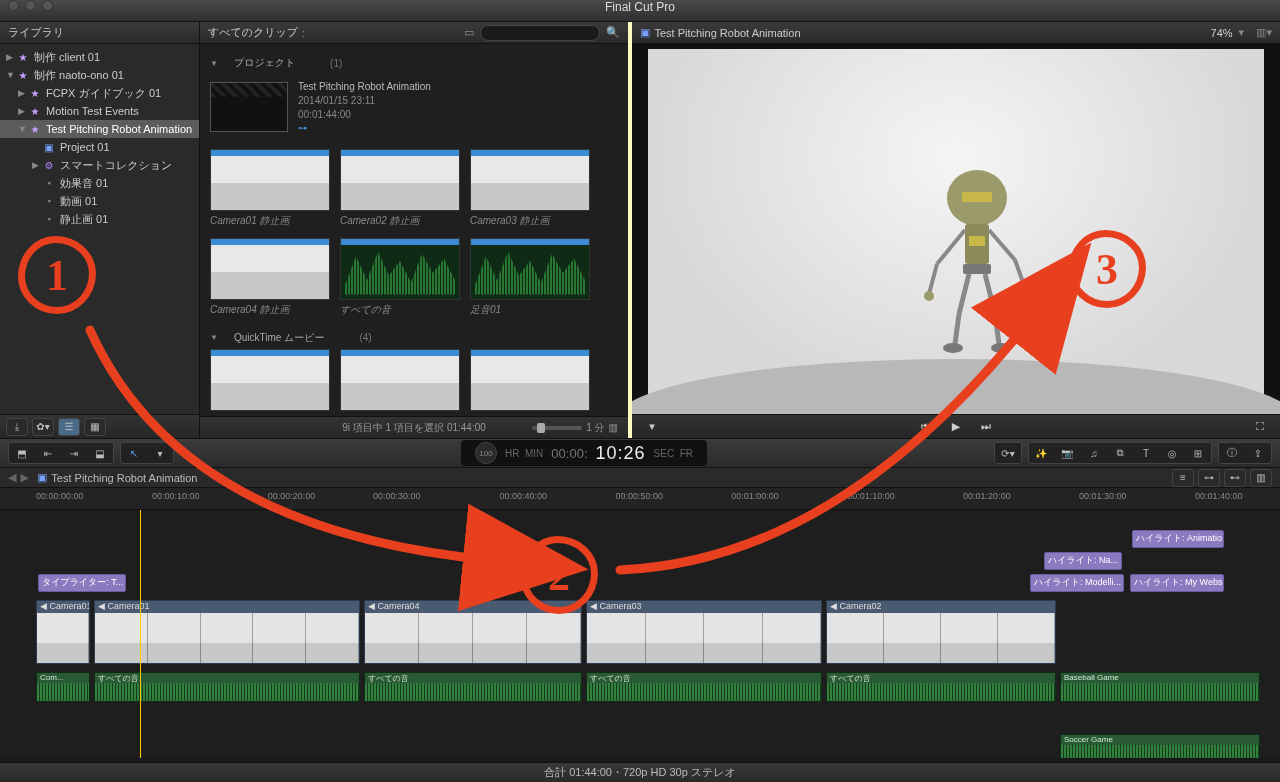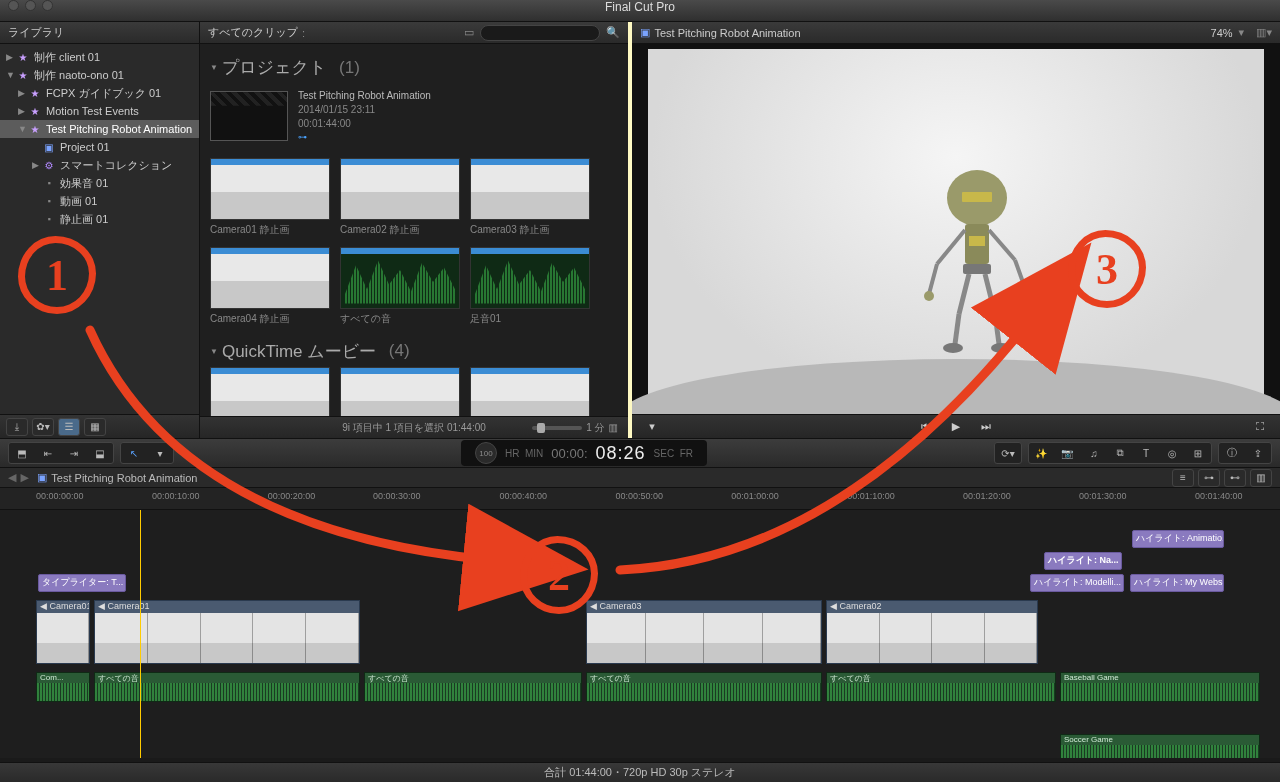"プロジェクト" .sect-hdr { font-size: 17px -> 10px; gap: 4px -> 16px }
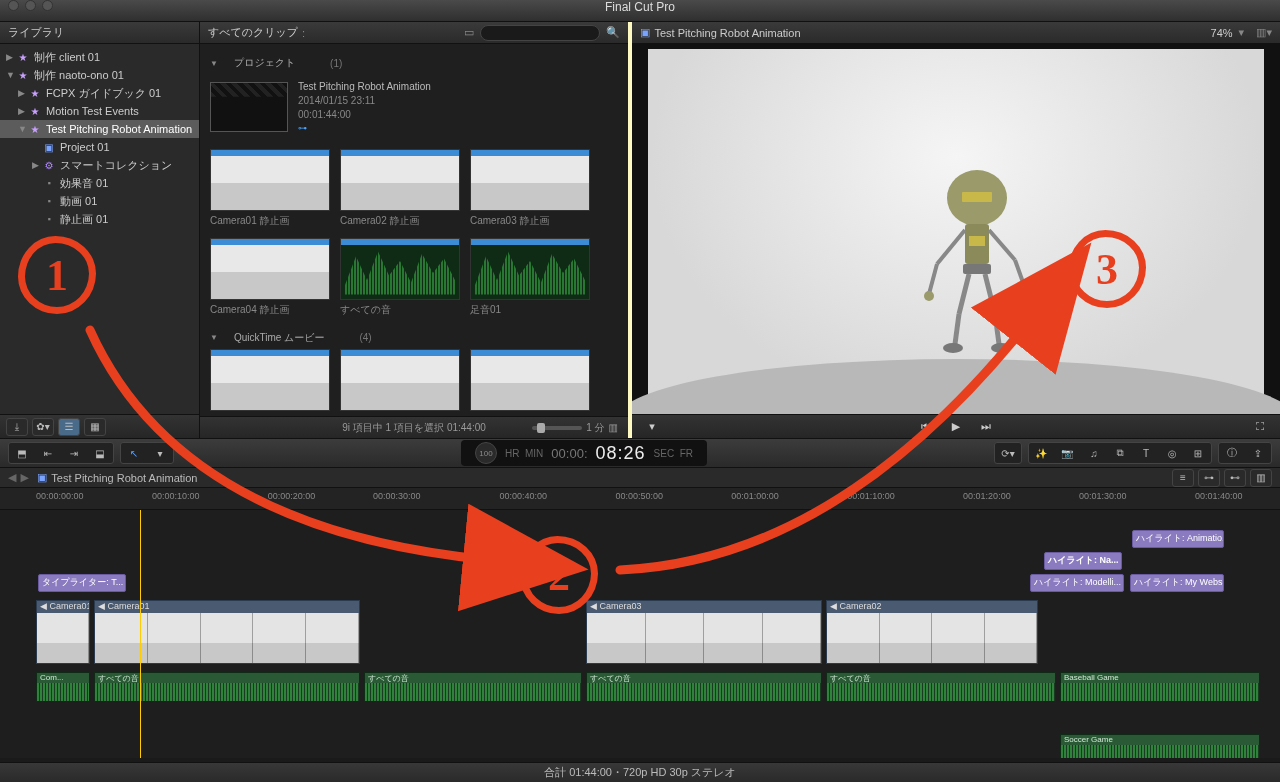"Camera01 静止画" .clip-lbl { font-style: none -> italic }
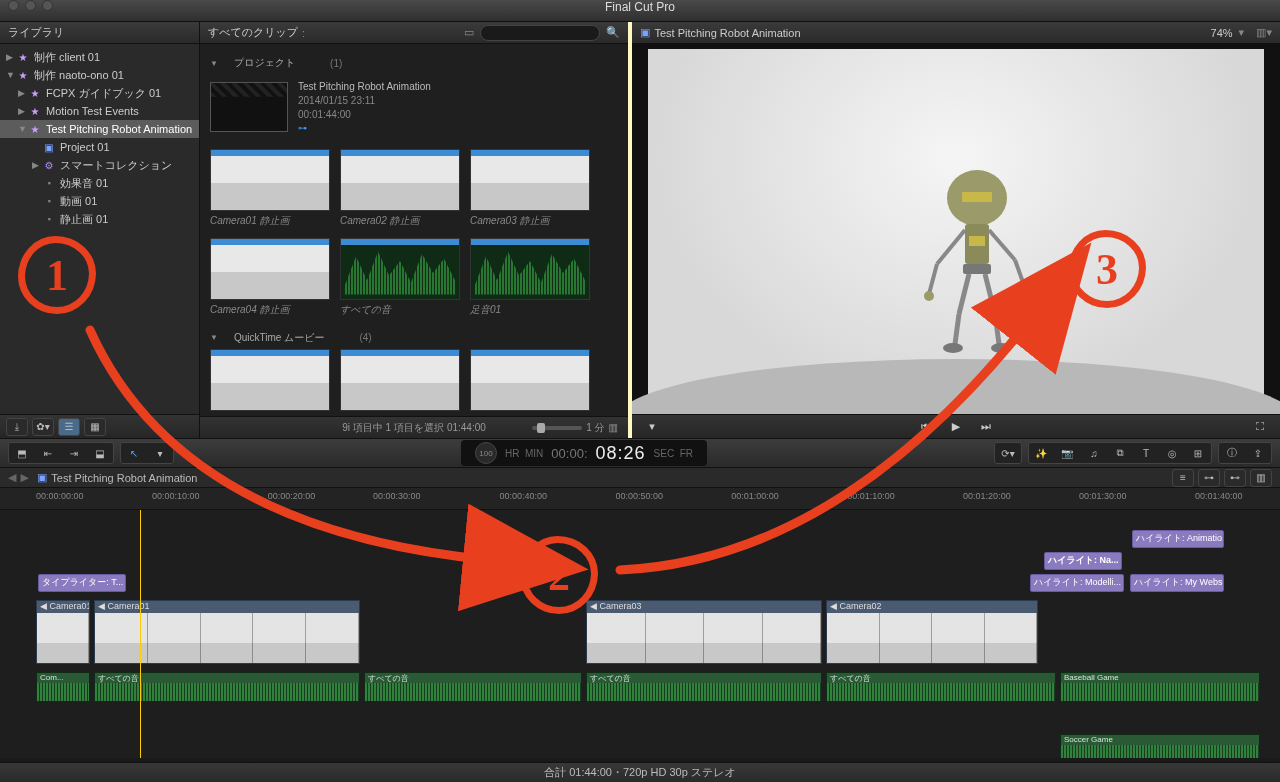"08:26" span.big { text: 08:26 -> 10:26 }
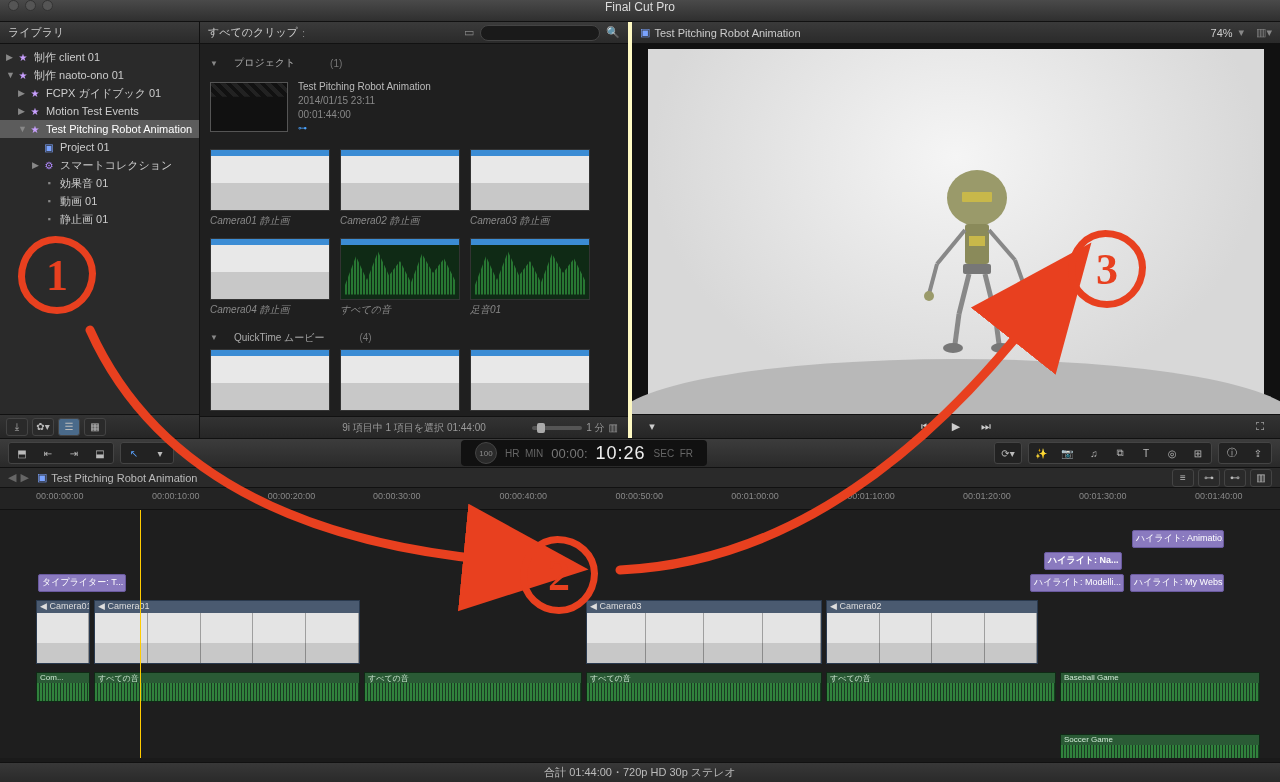"ハイライト: Na..." div.title-clip { font-weight: bold -> none }
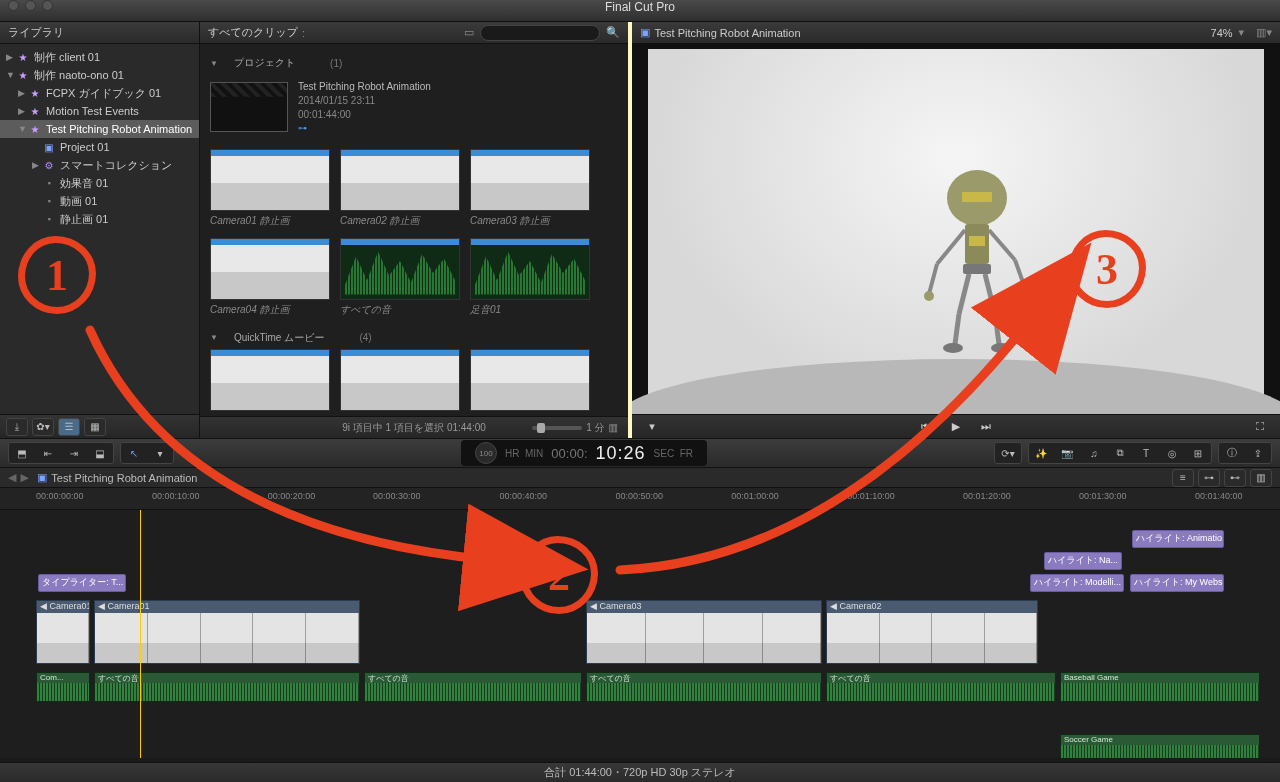"◀ Camera04" div.vclip { html: none -> <div> <div>◀ Camera04</div> <div> <div></div> <div></div> <div></div> <div></div> </div> </div> }
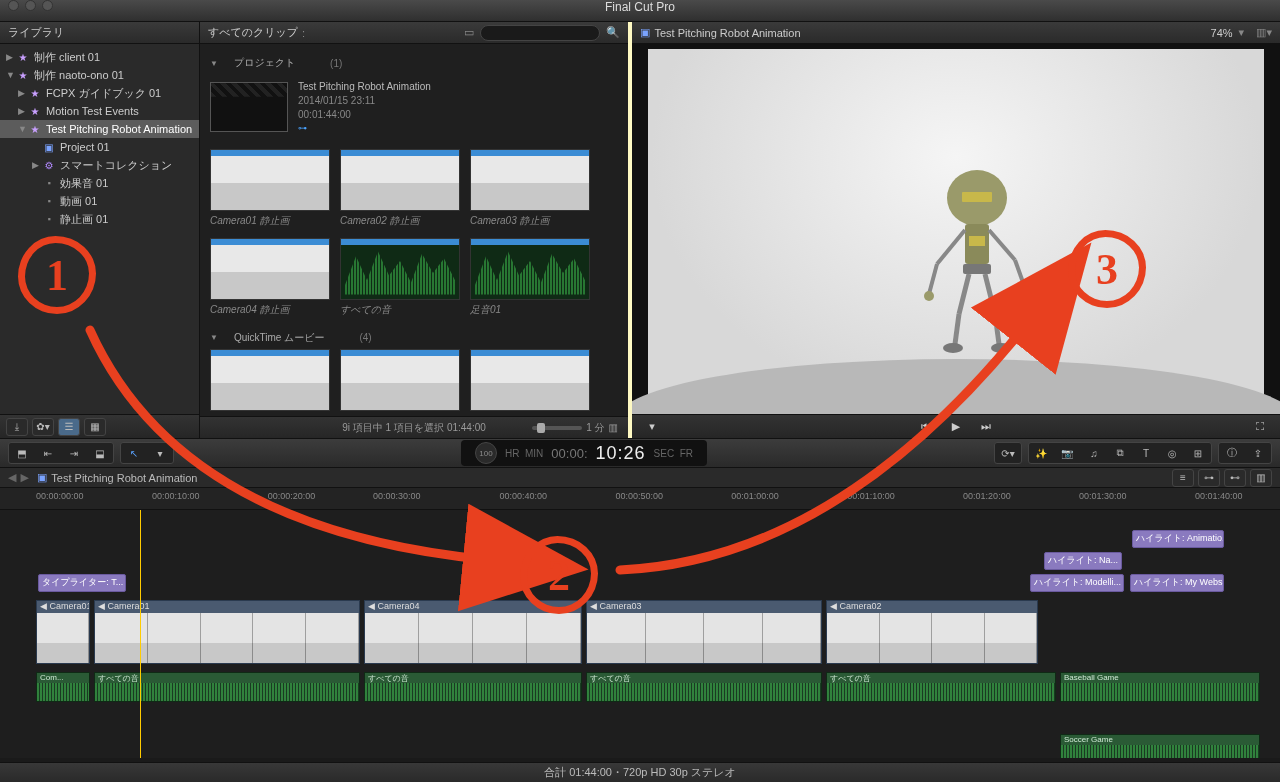"◀ Camera02" div.vclip { width: 212px -> 230px }
